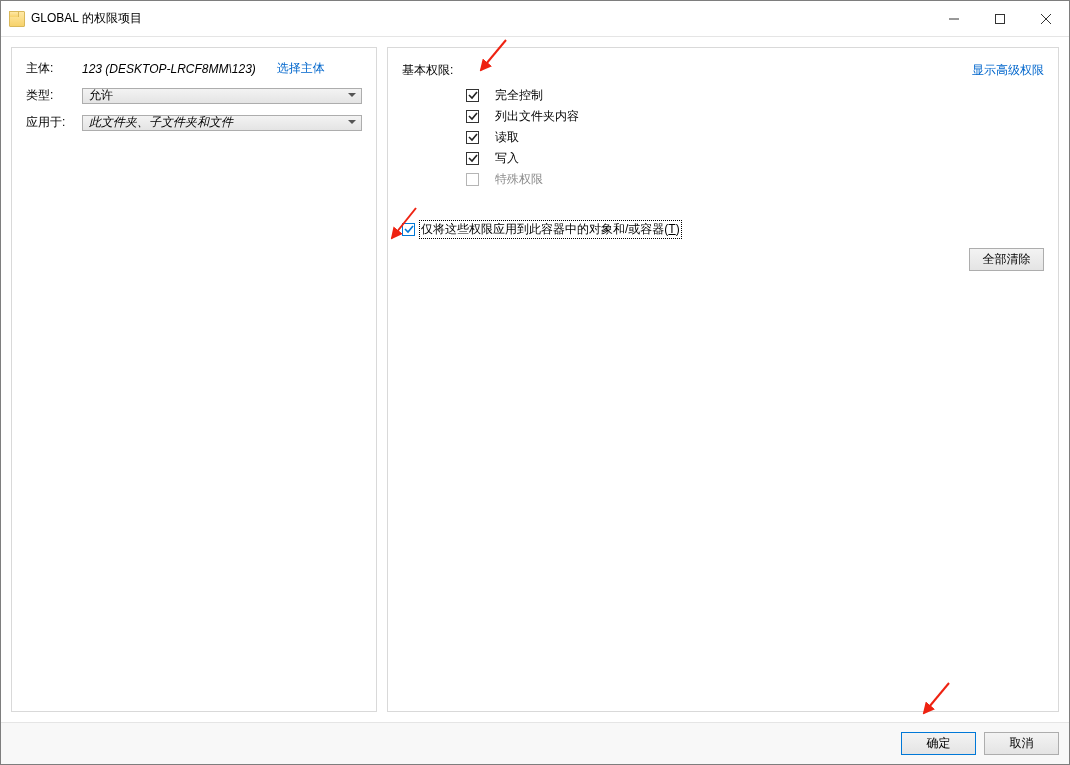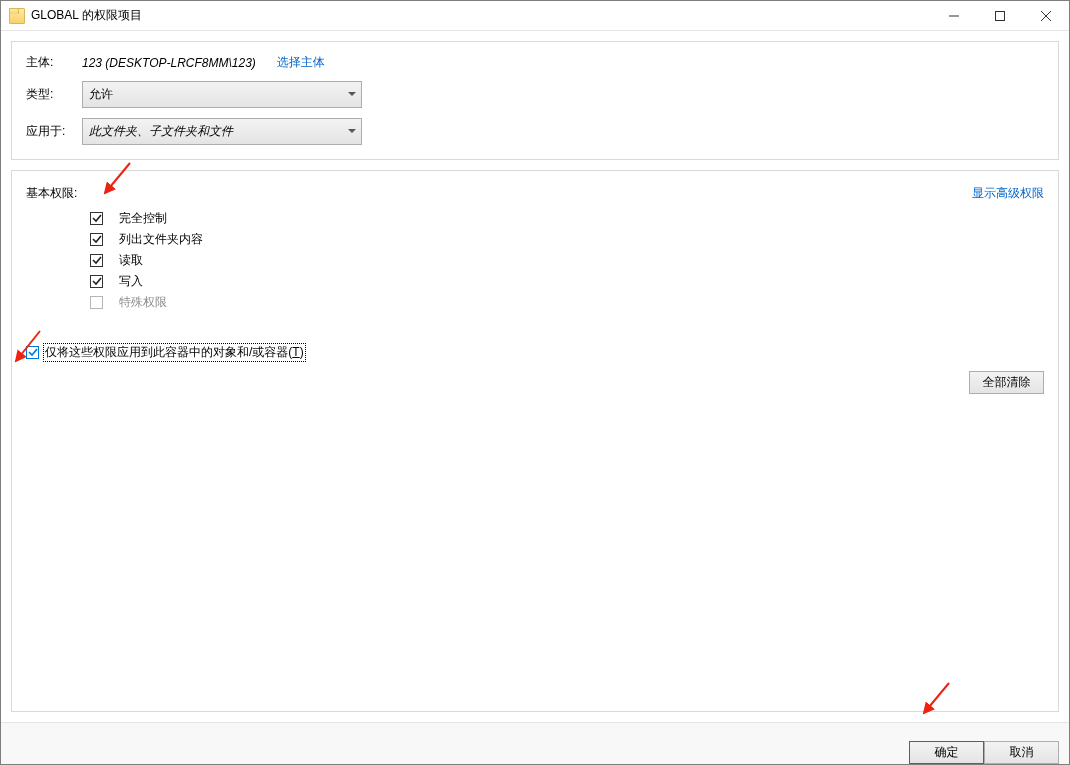"GLOBAL 的权限项目" .titlebar { height: 30px -> 36px }
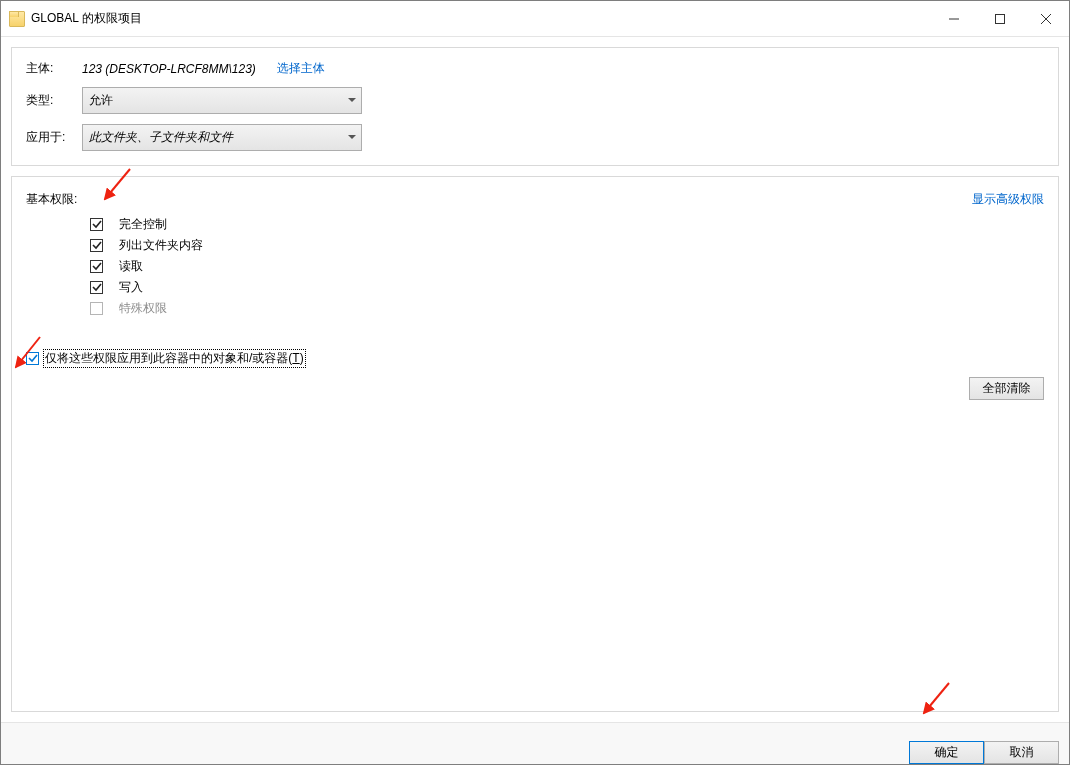"主体:" .content-outer { flex-direction: column -> none }
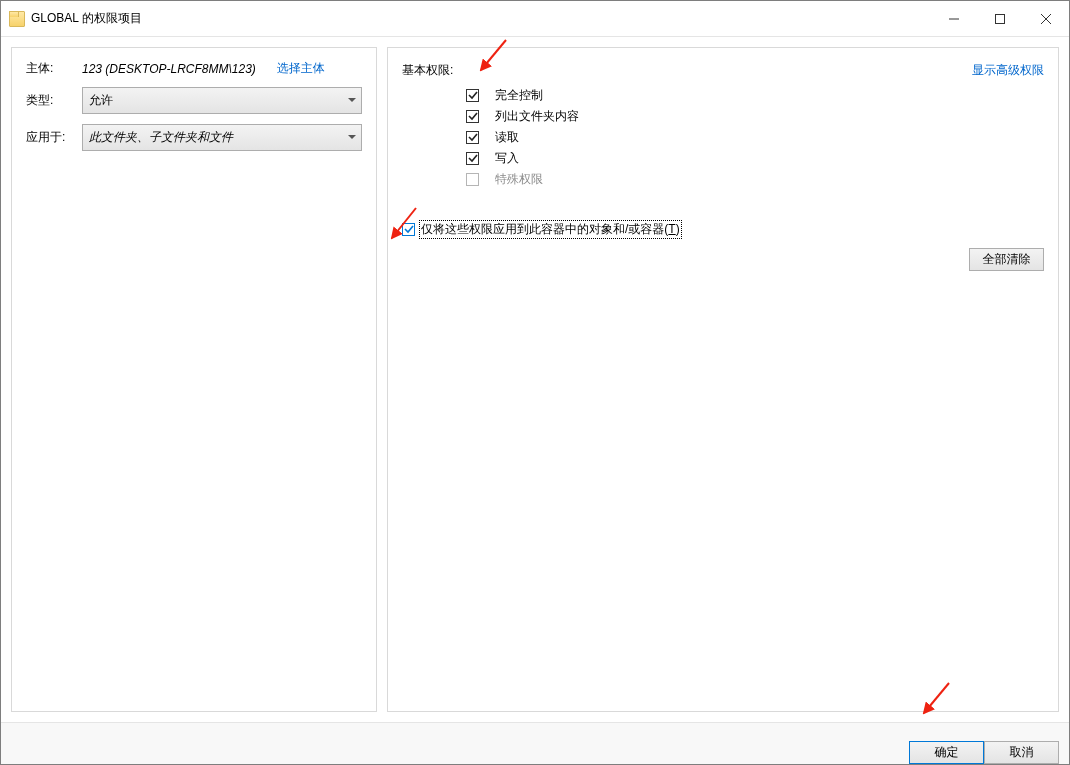"允许" .select-like { height: 27px -> 16px }
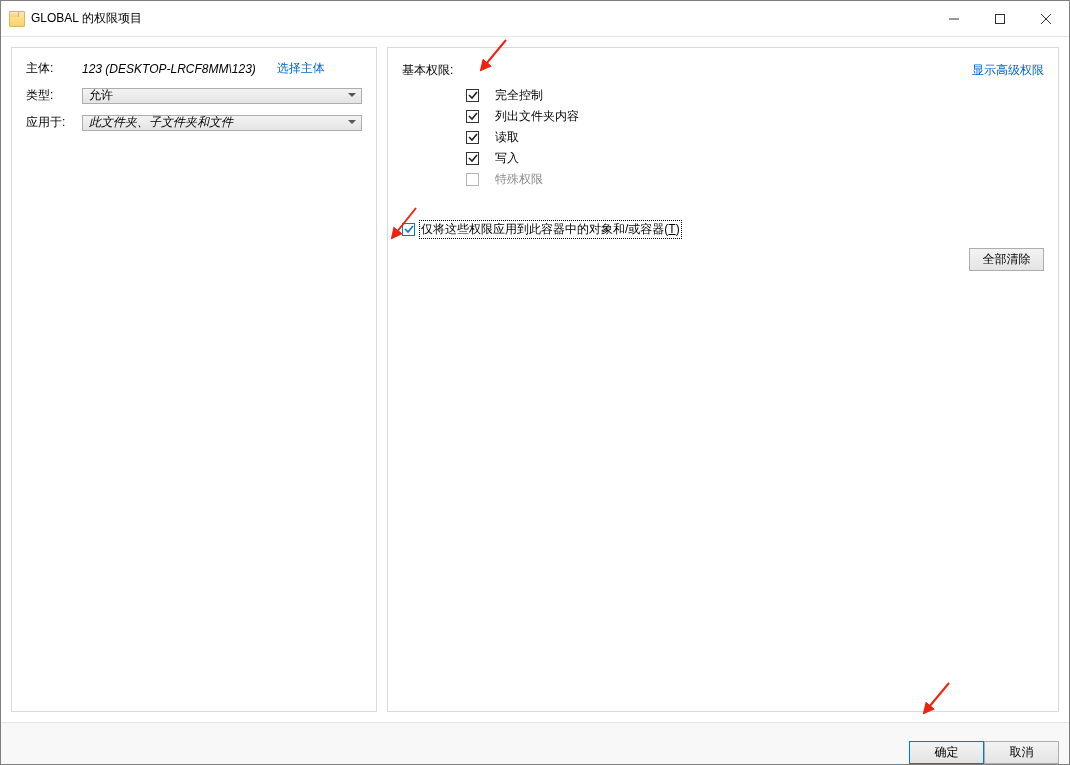"确定" .footer { align-items: flex-end -> center; gap: none -> 8px }
